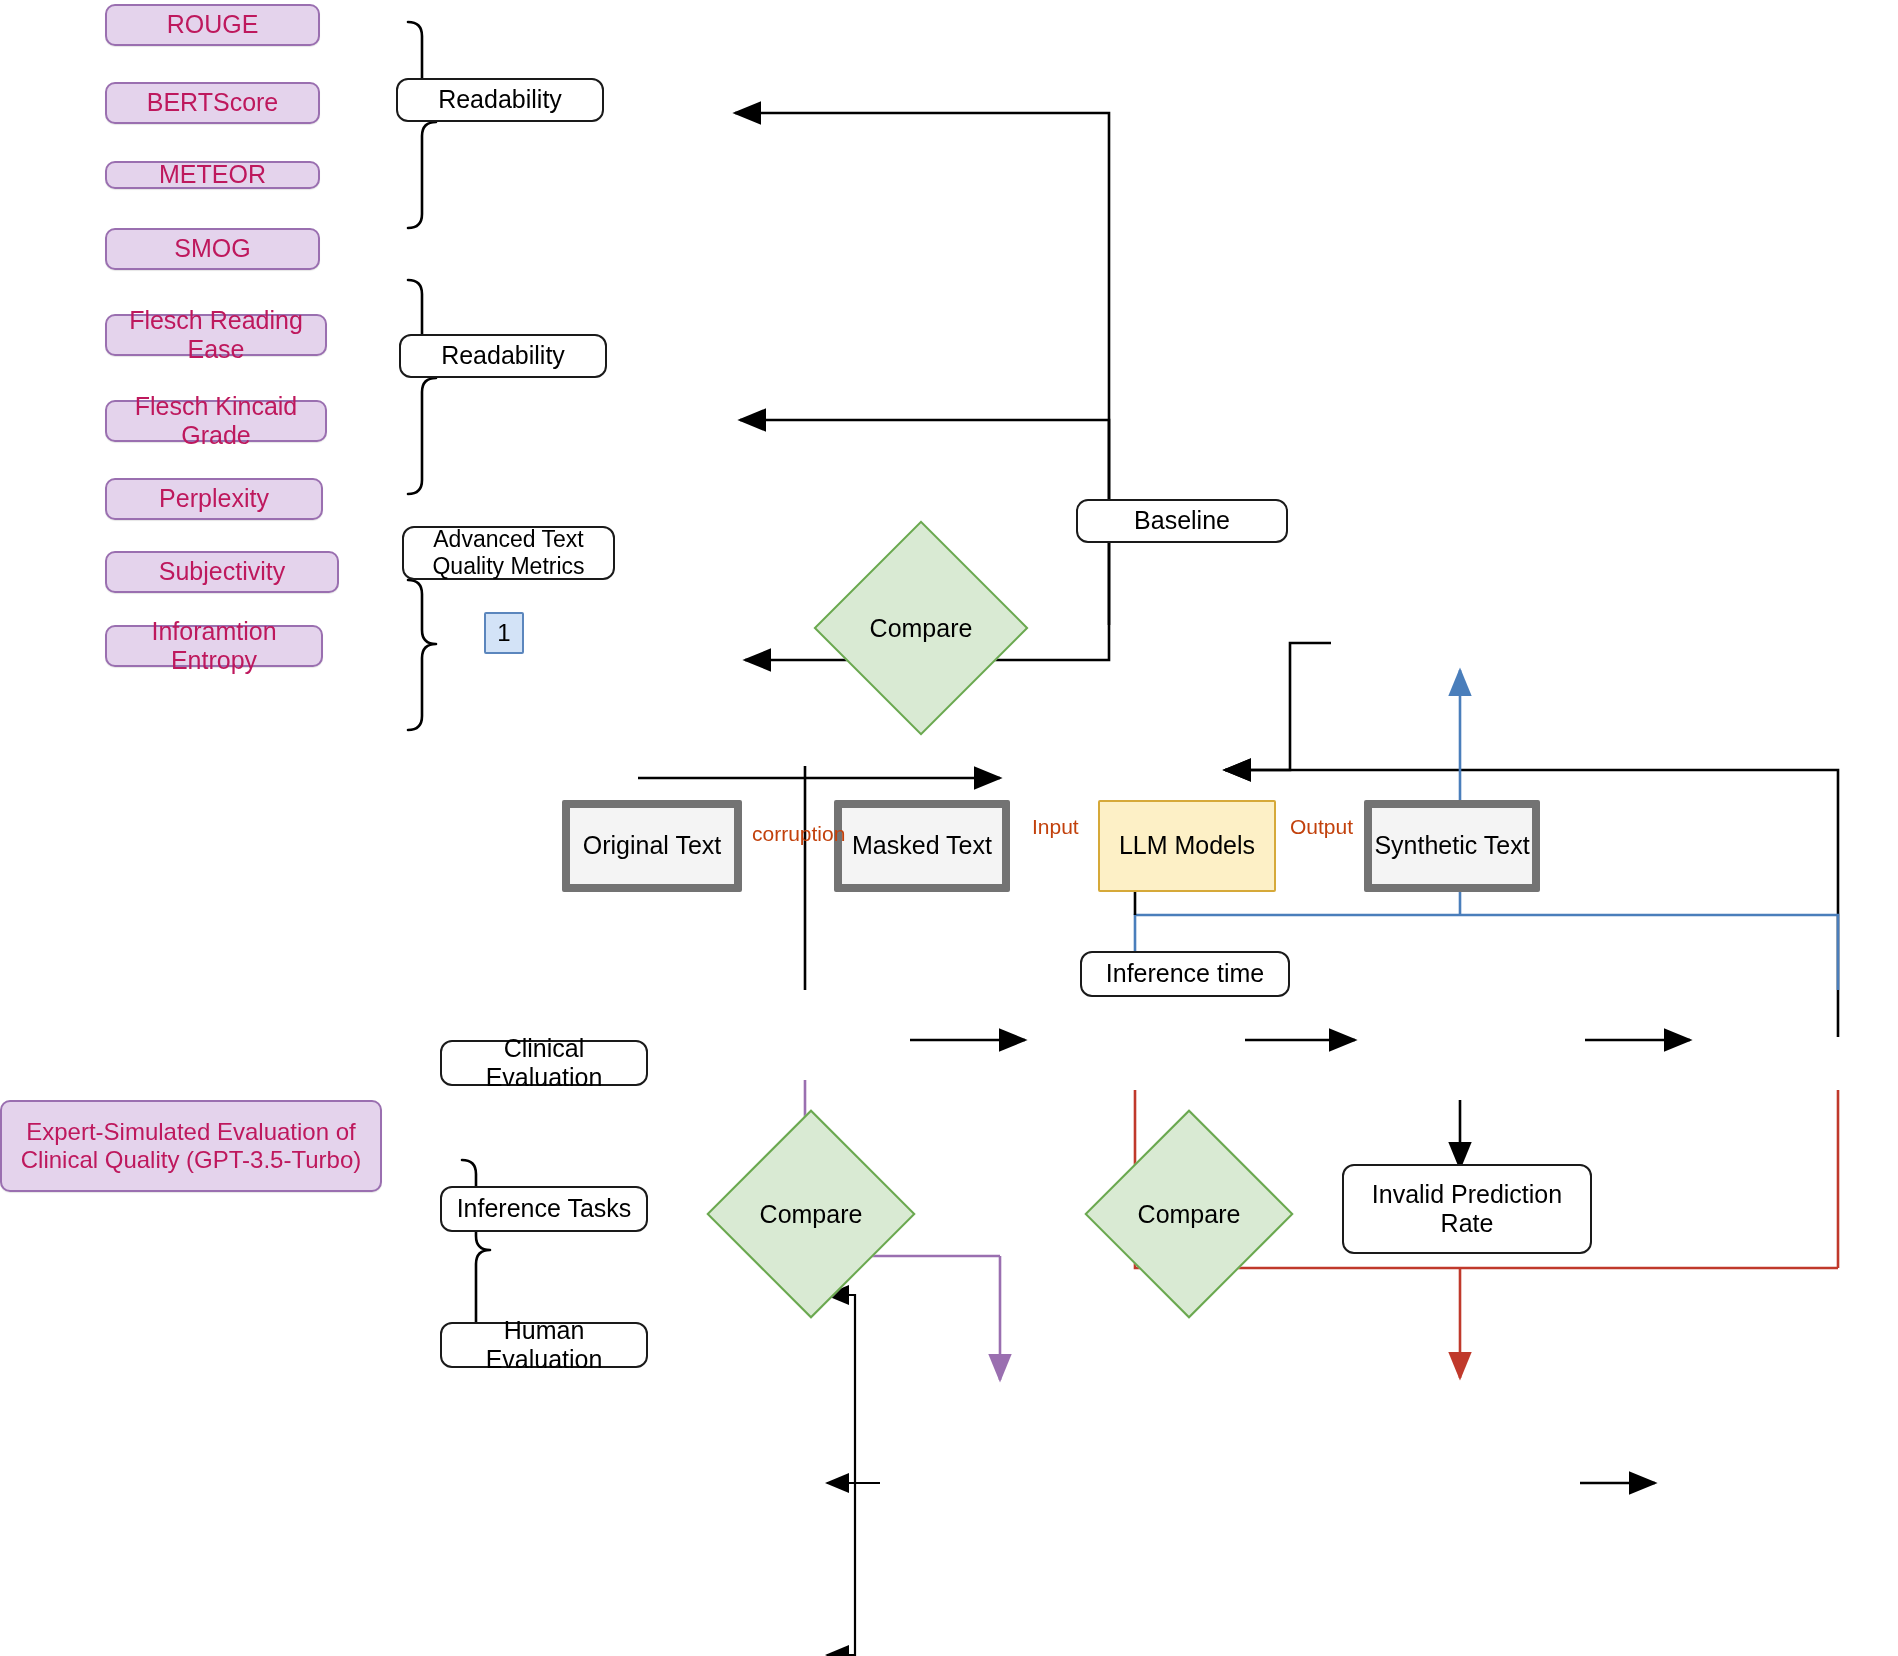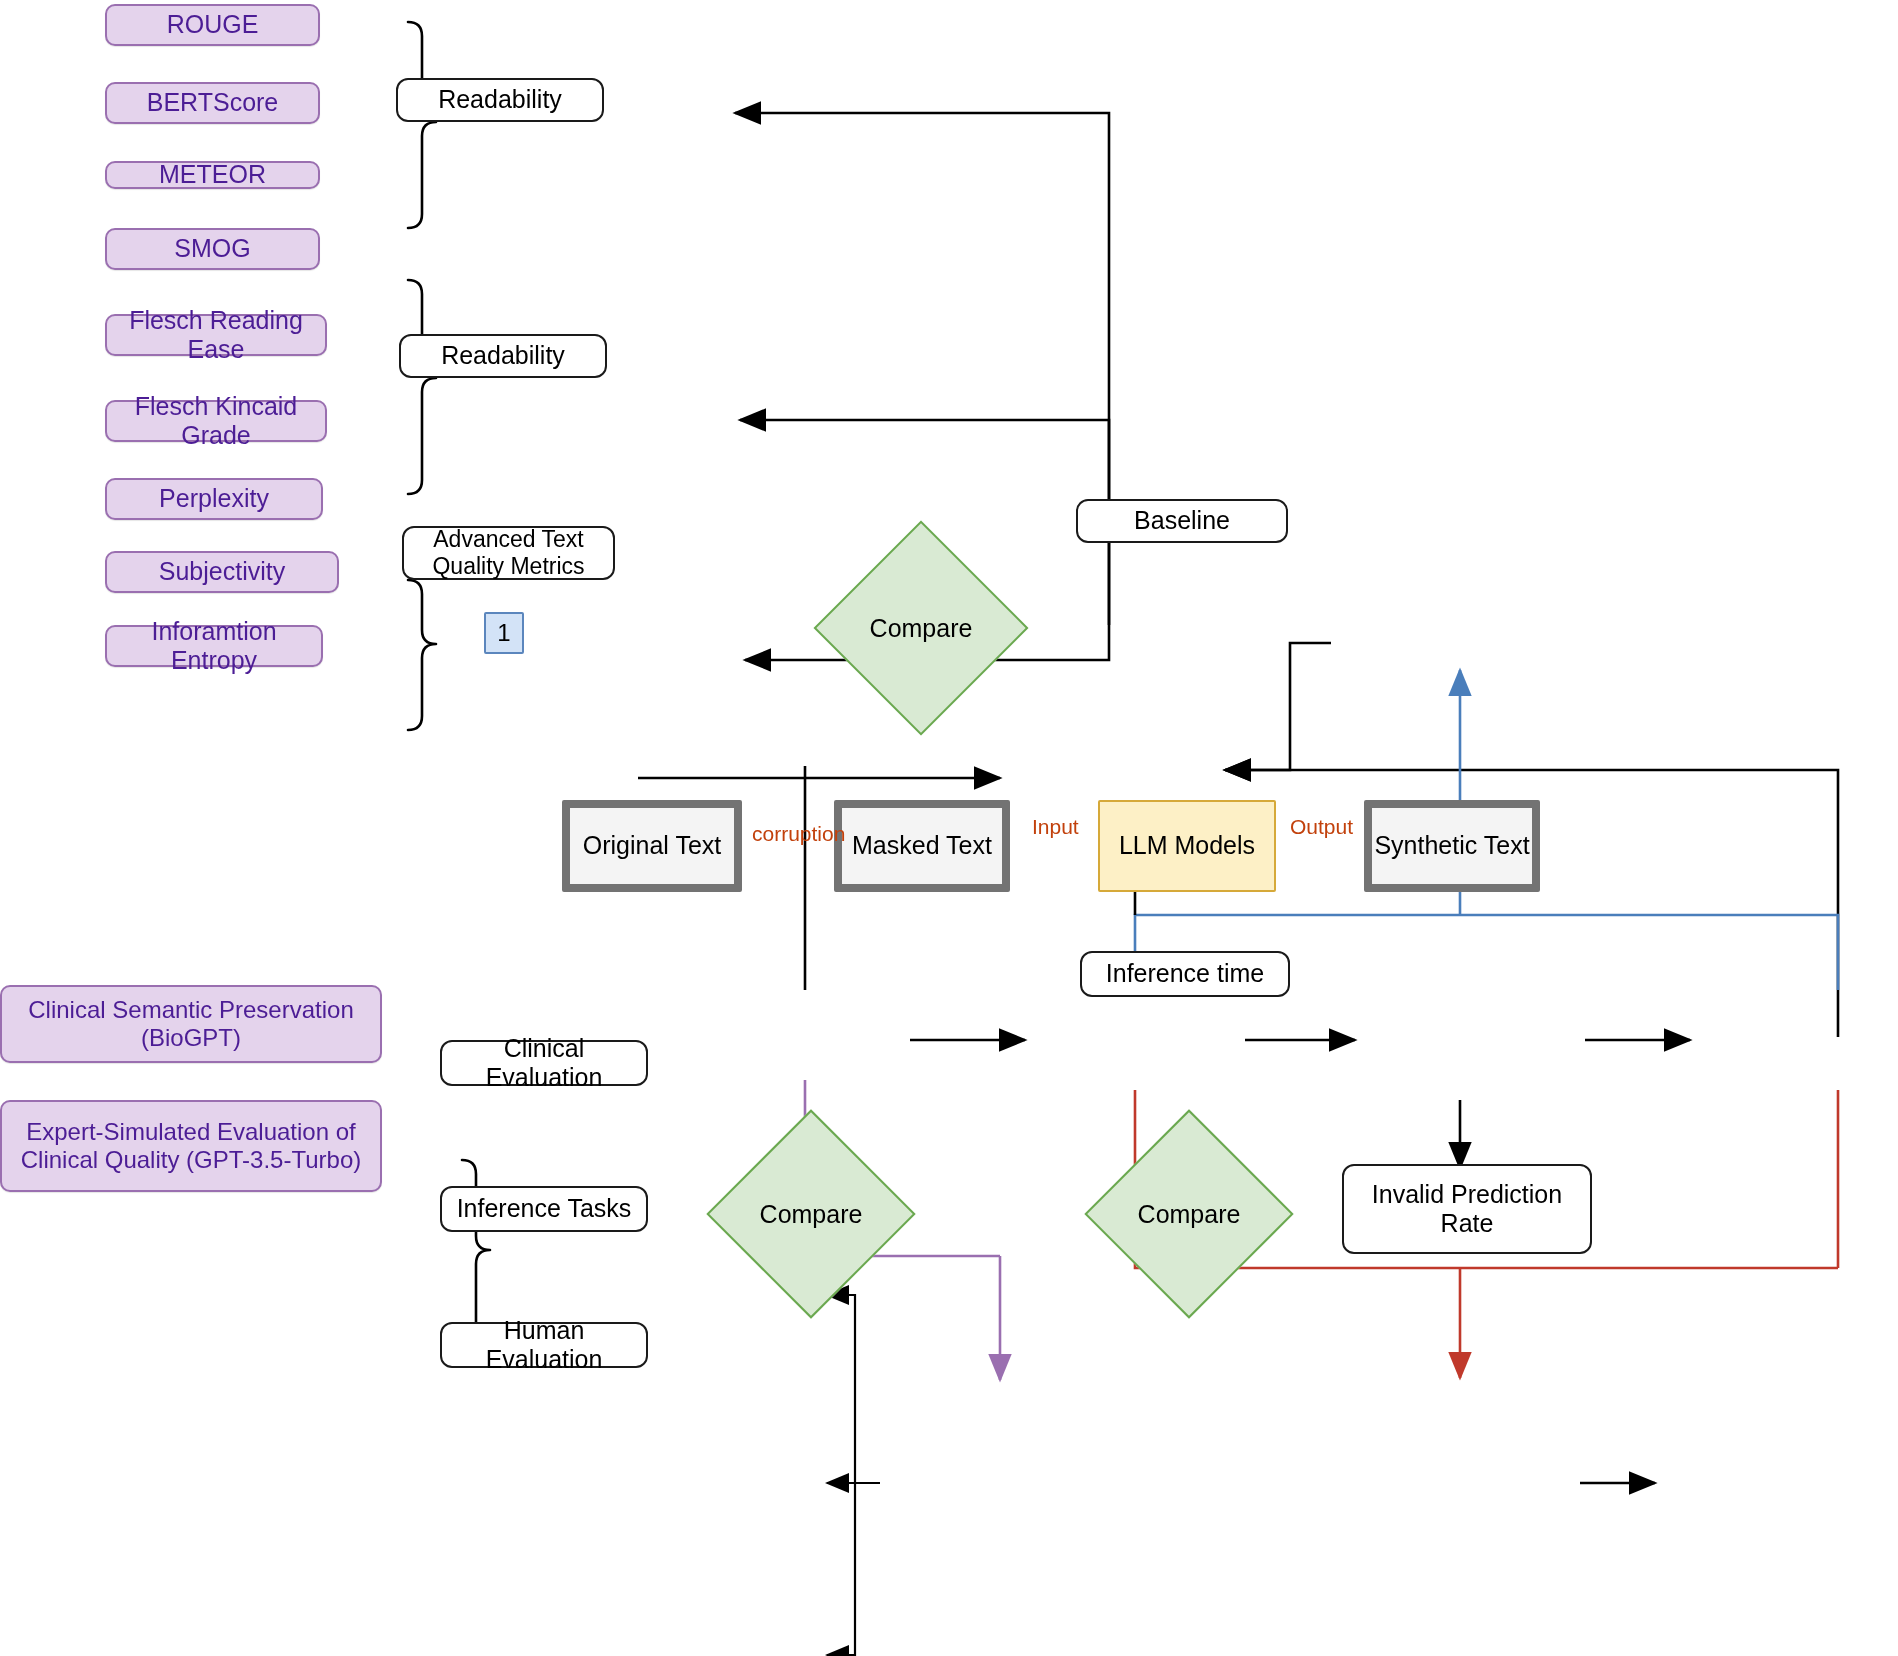"ROUGE" .pill { color: #4c1d95 -> #be185d }
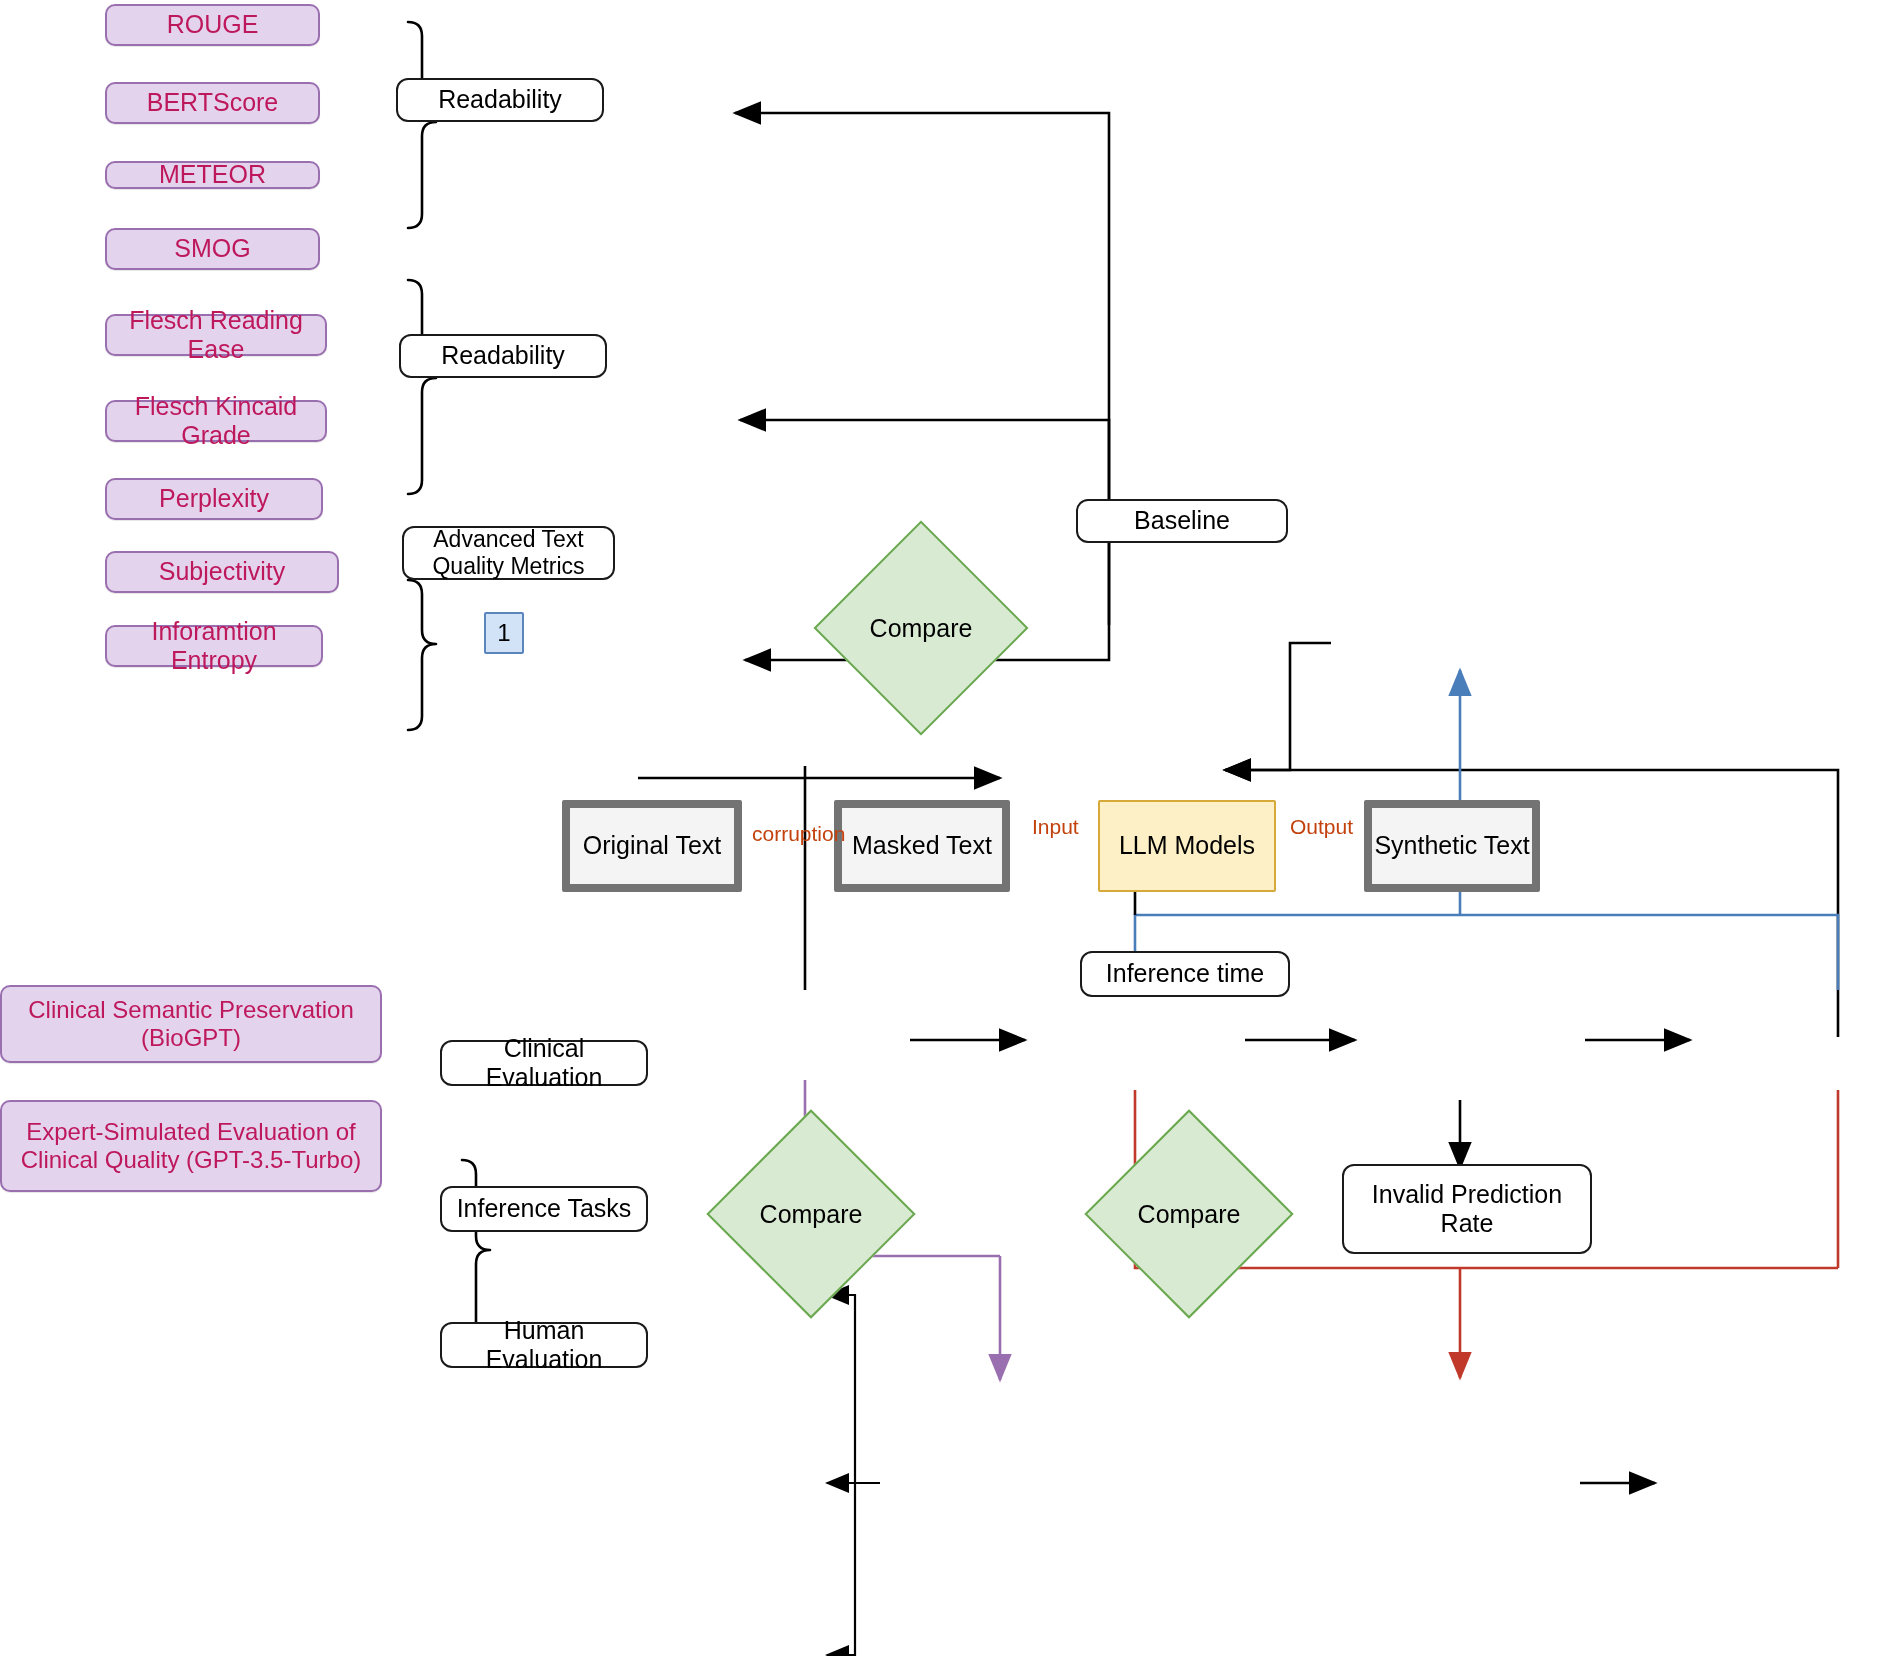"Clinical Semantic Preservation (BioGPT)" div.node { html: <div>Clinical Semantic Preservation (BioGPT)</div> -> none }
